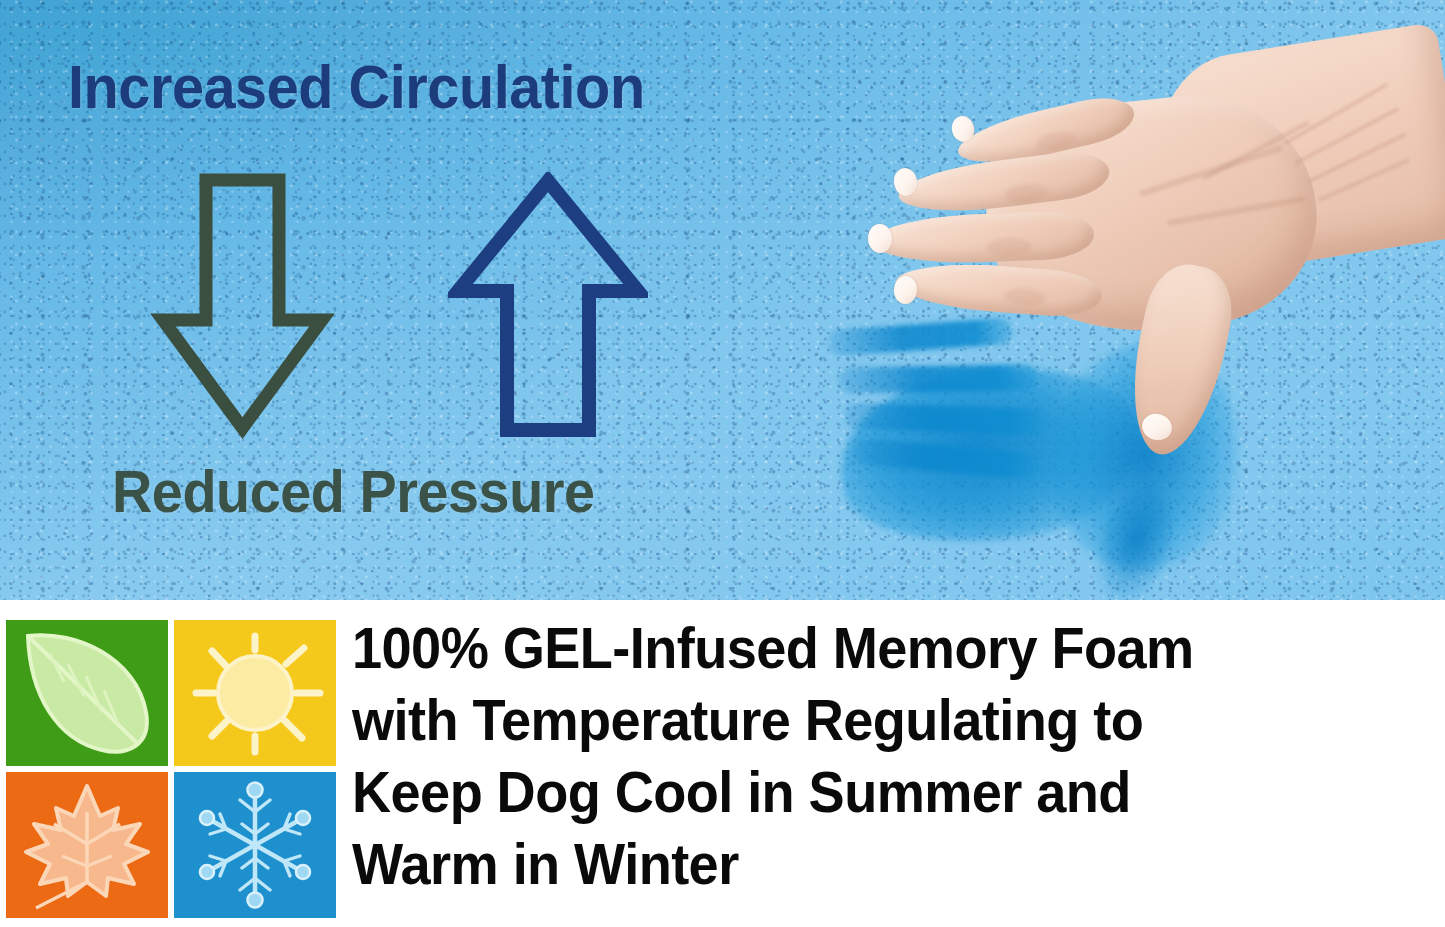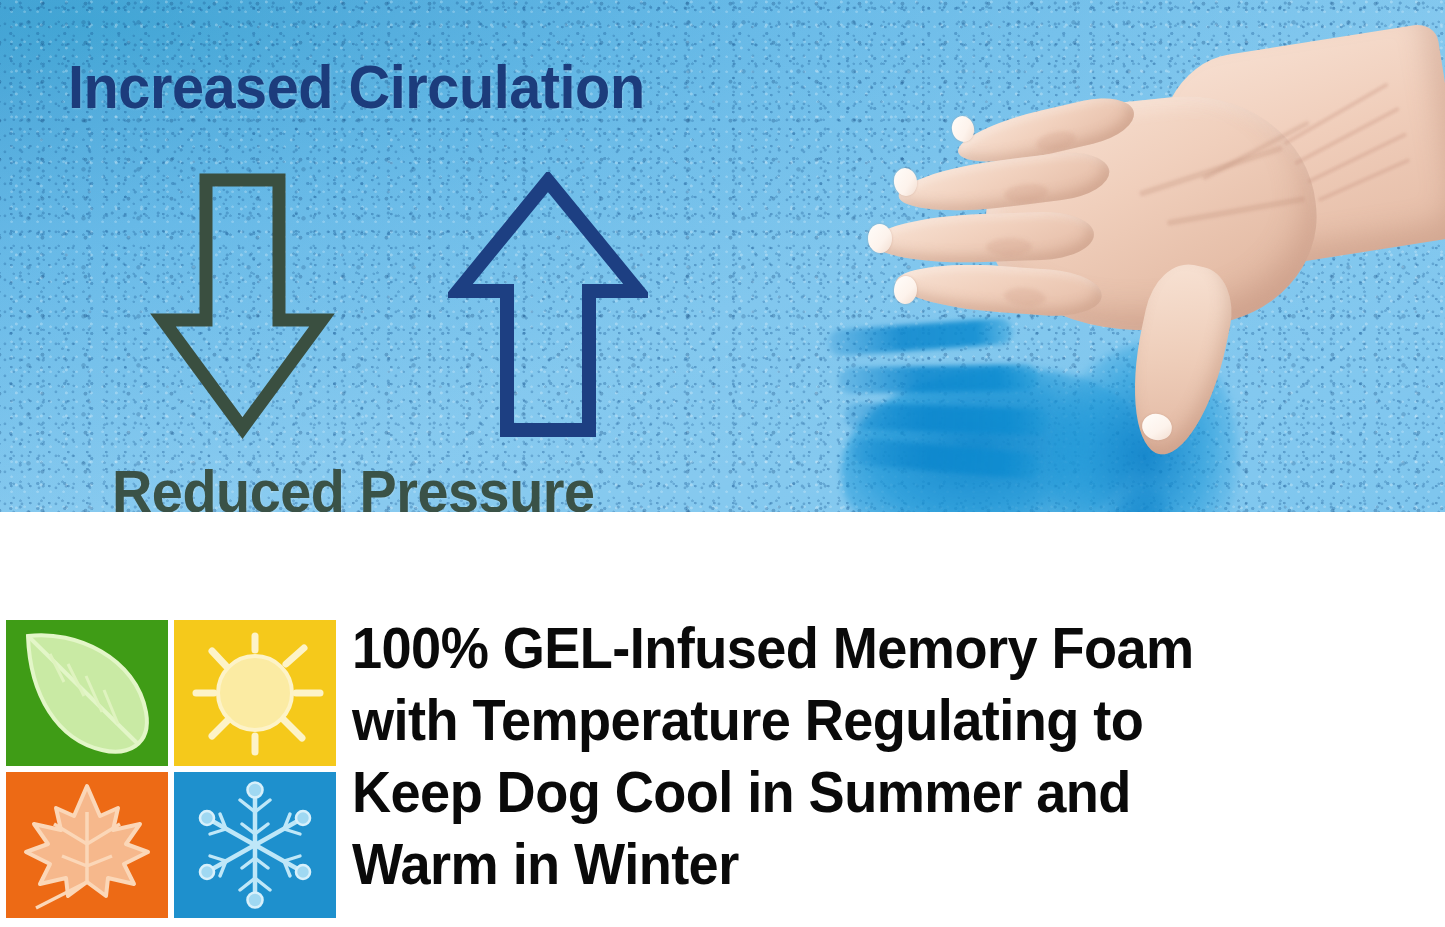"Increased Circulation" .photo { height: 512px -> 600px }
